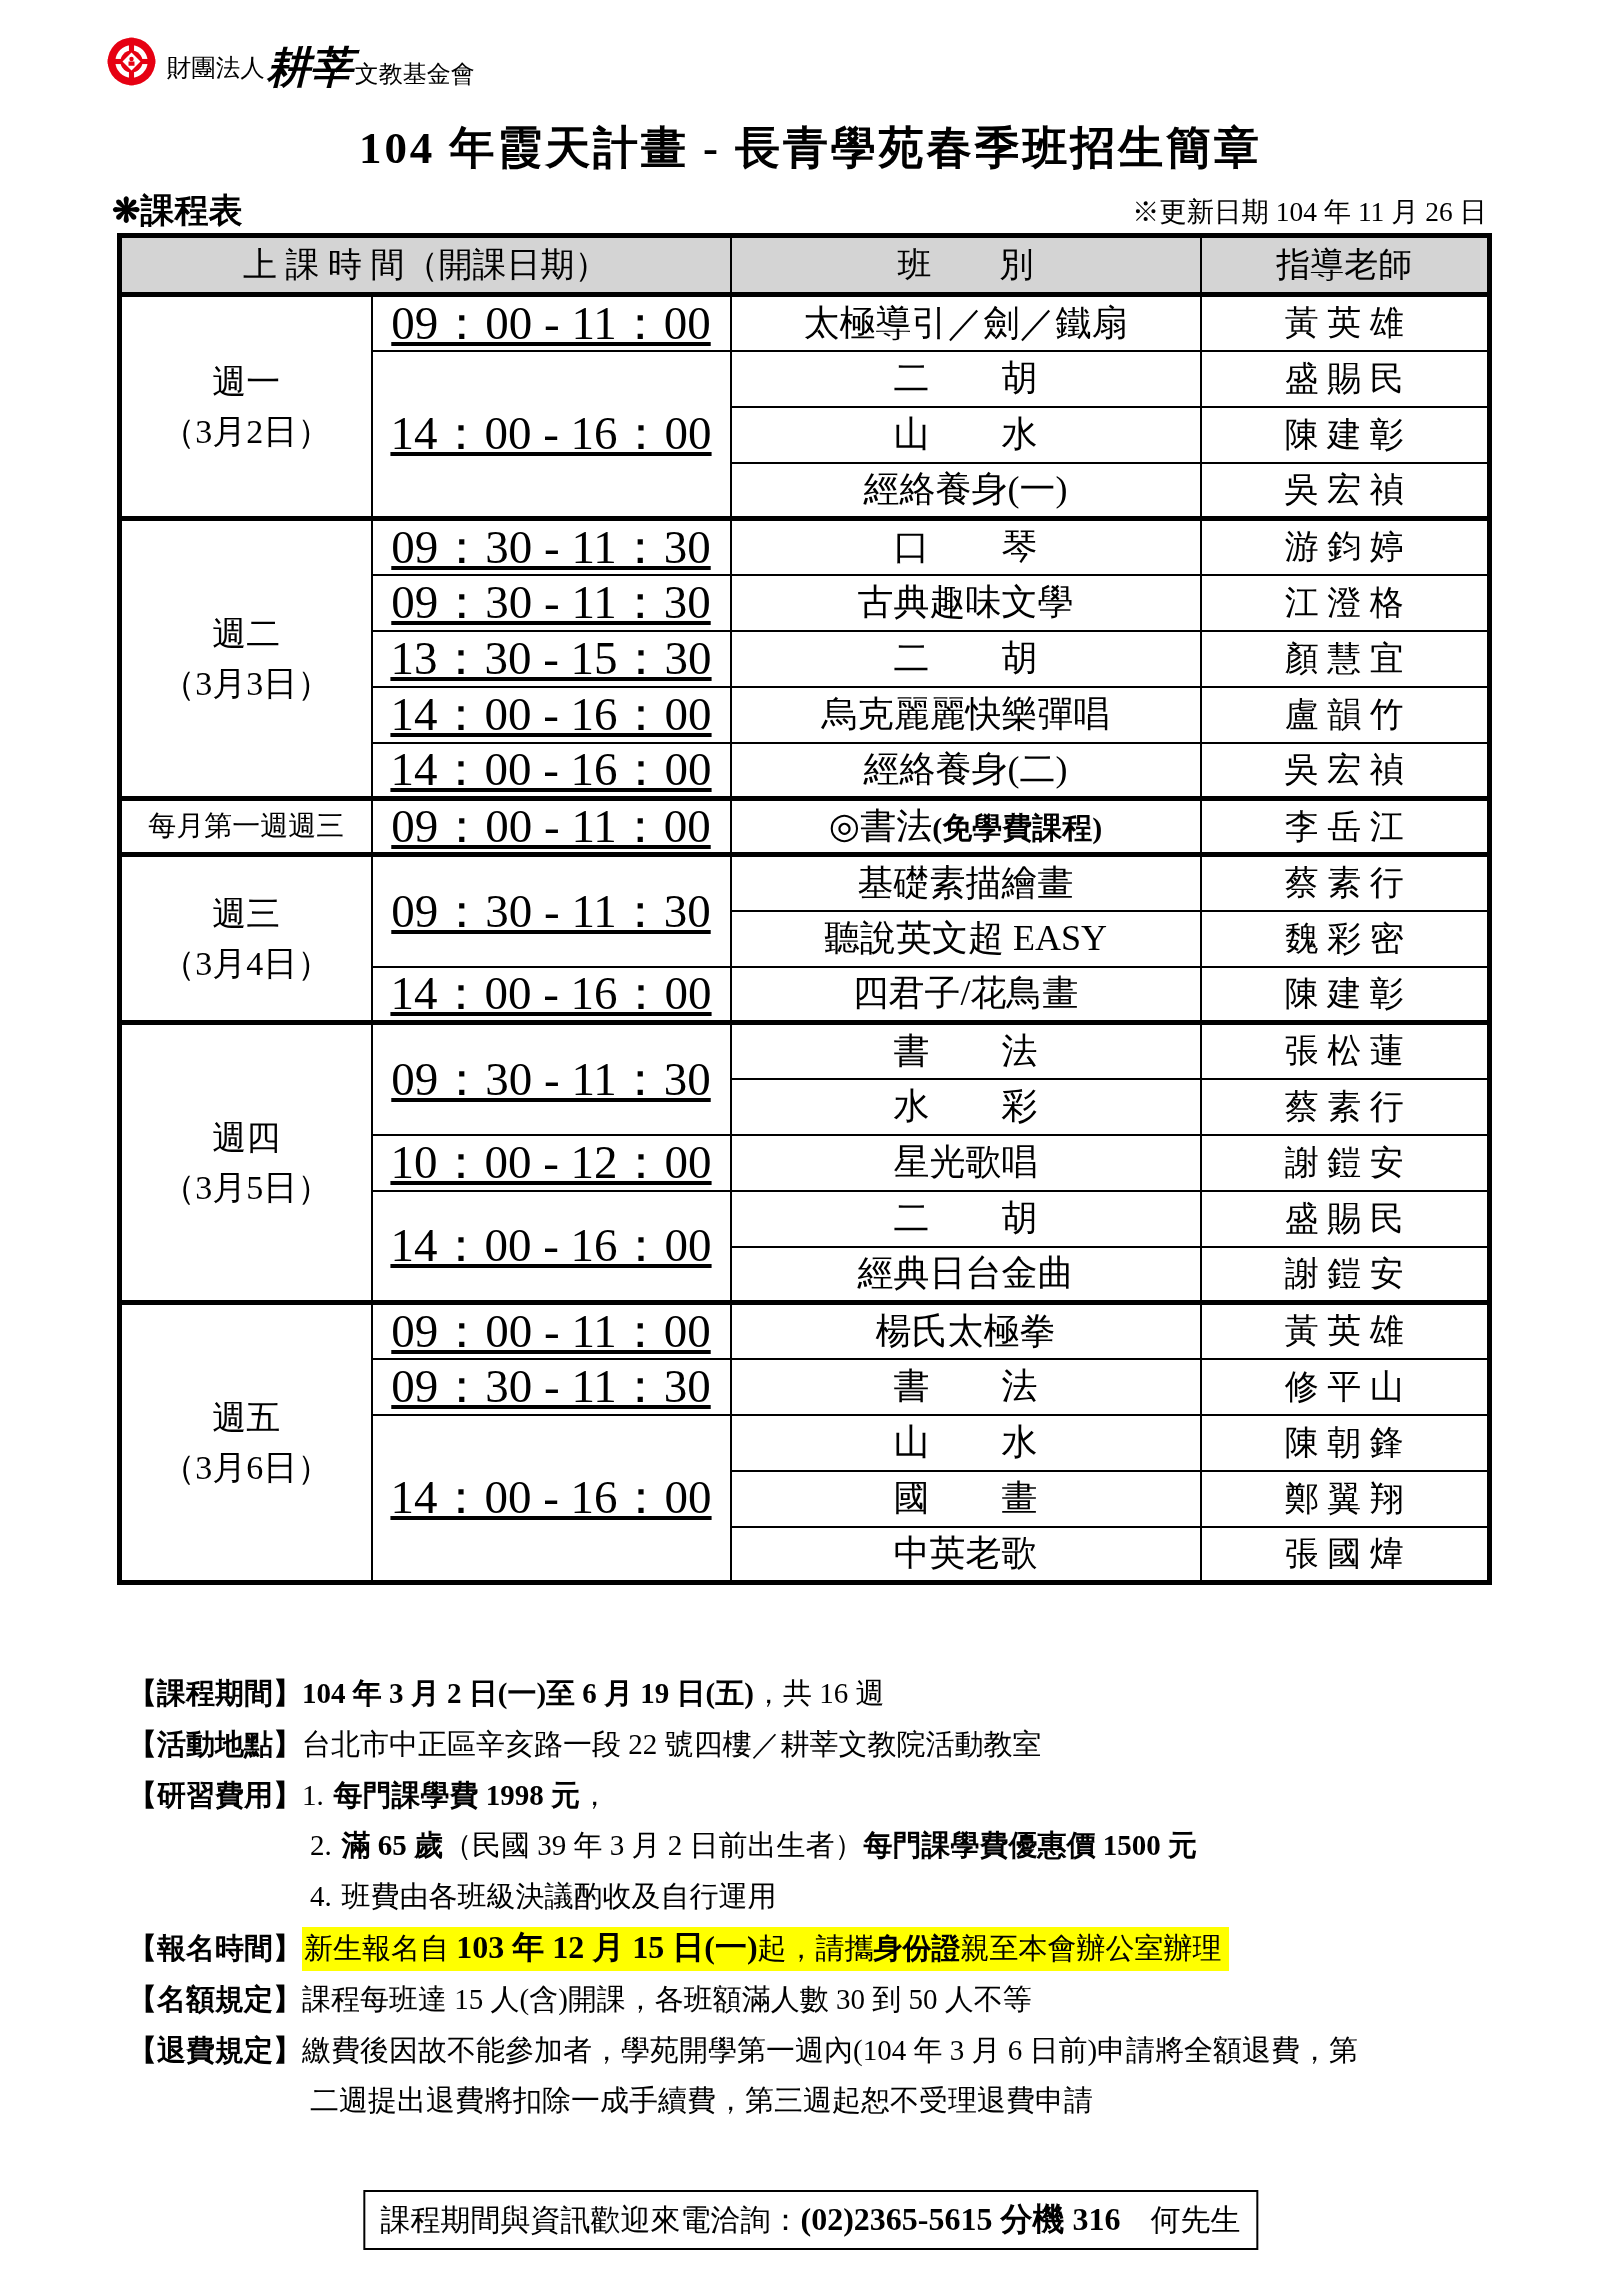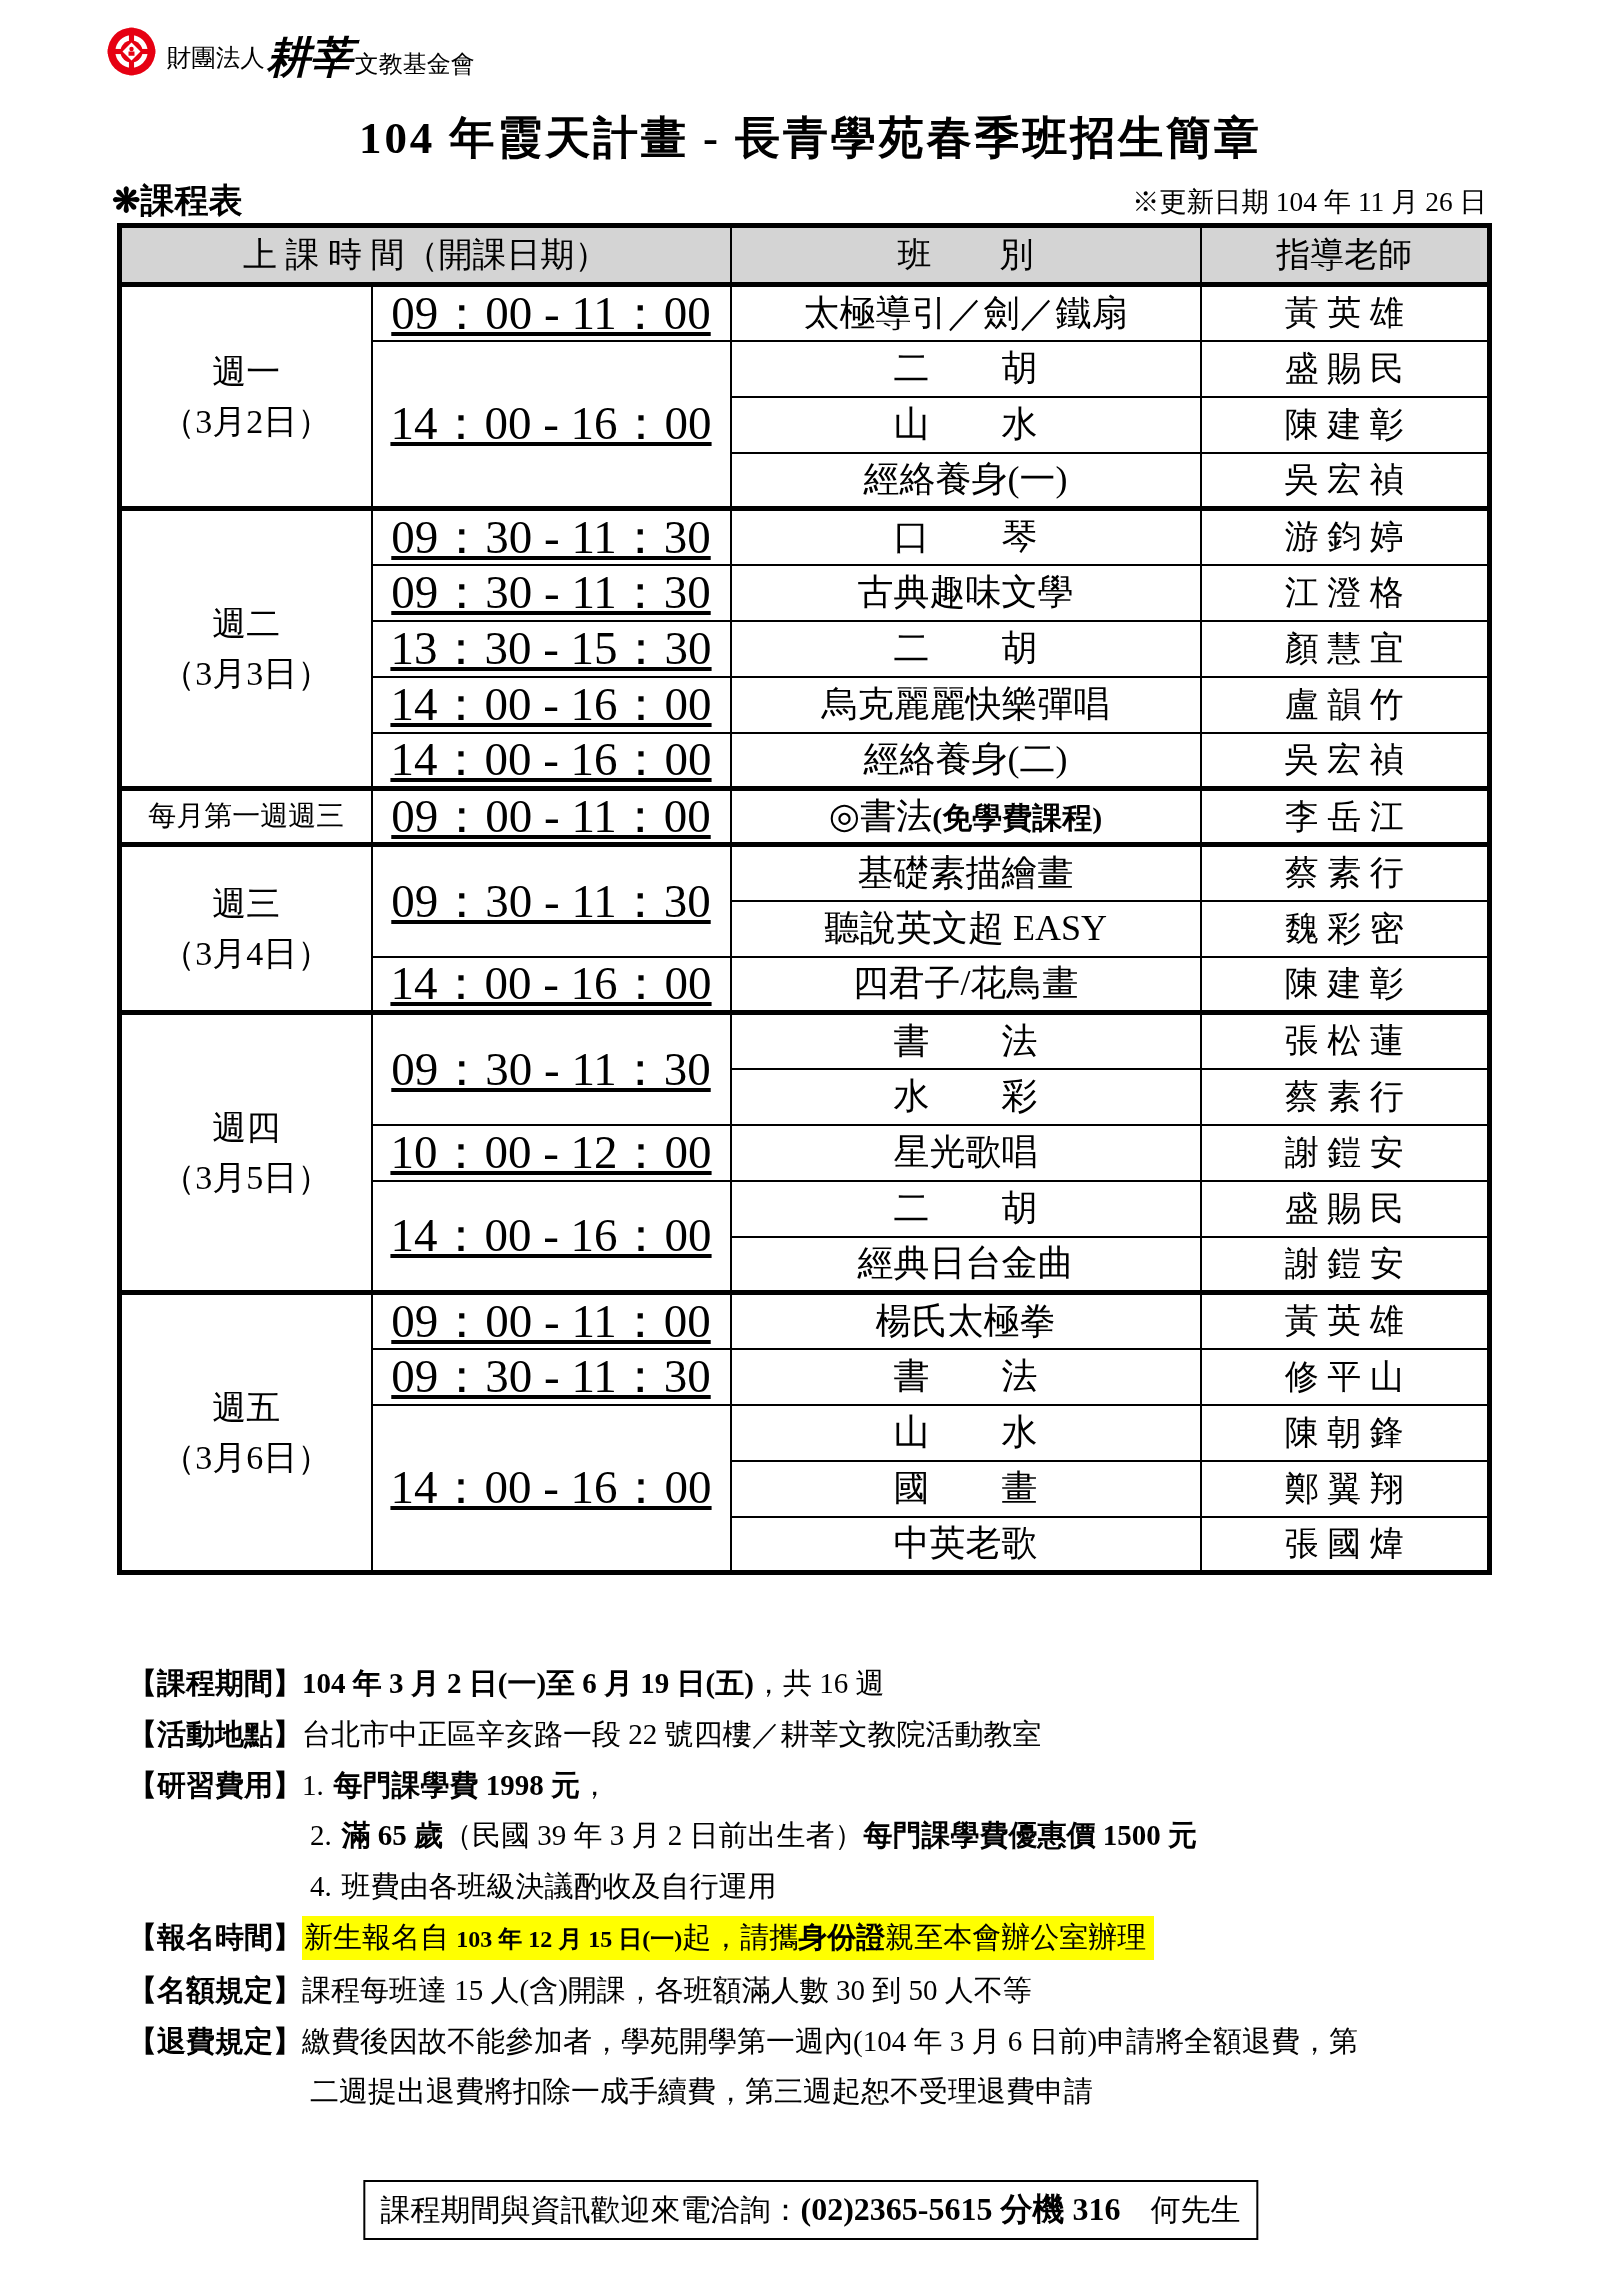"財團法人" .page { margin-top: none -> 10px }
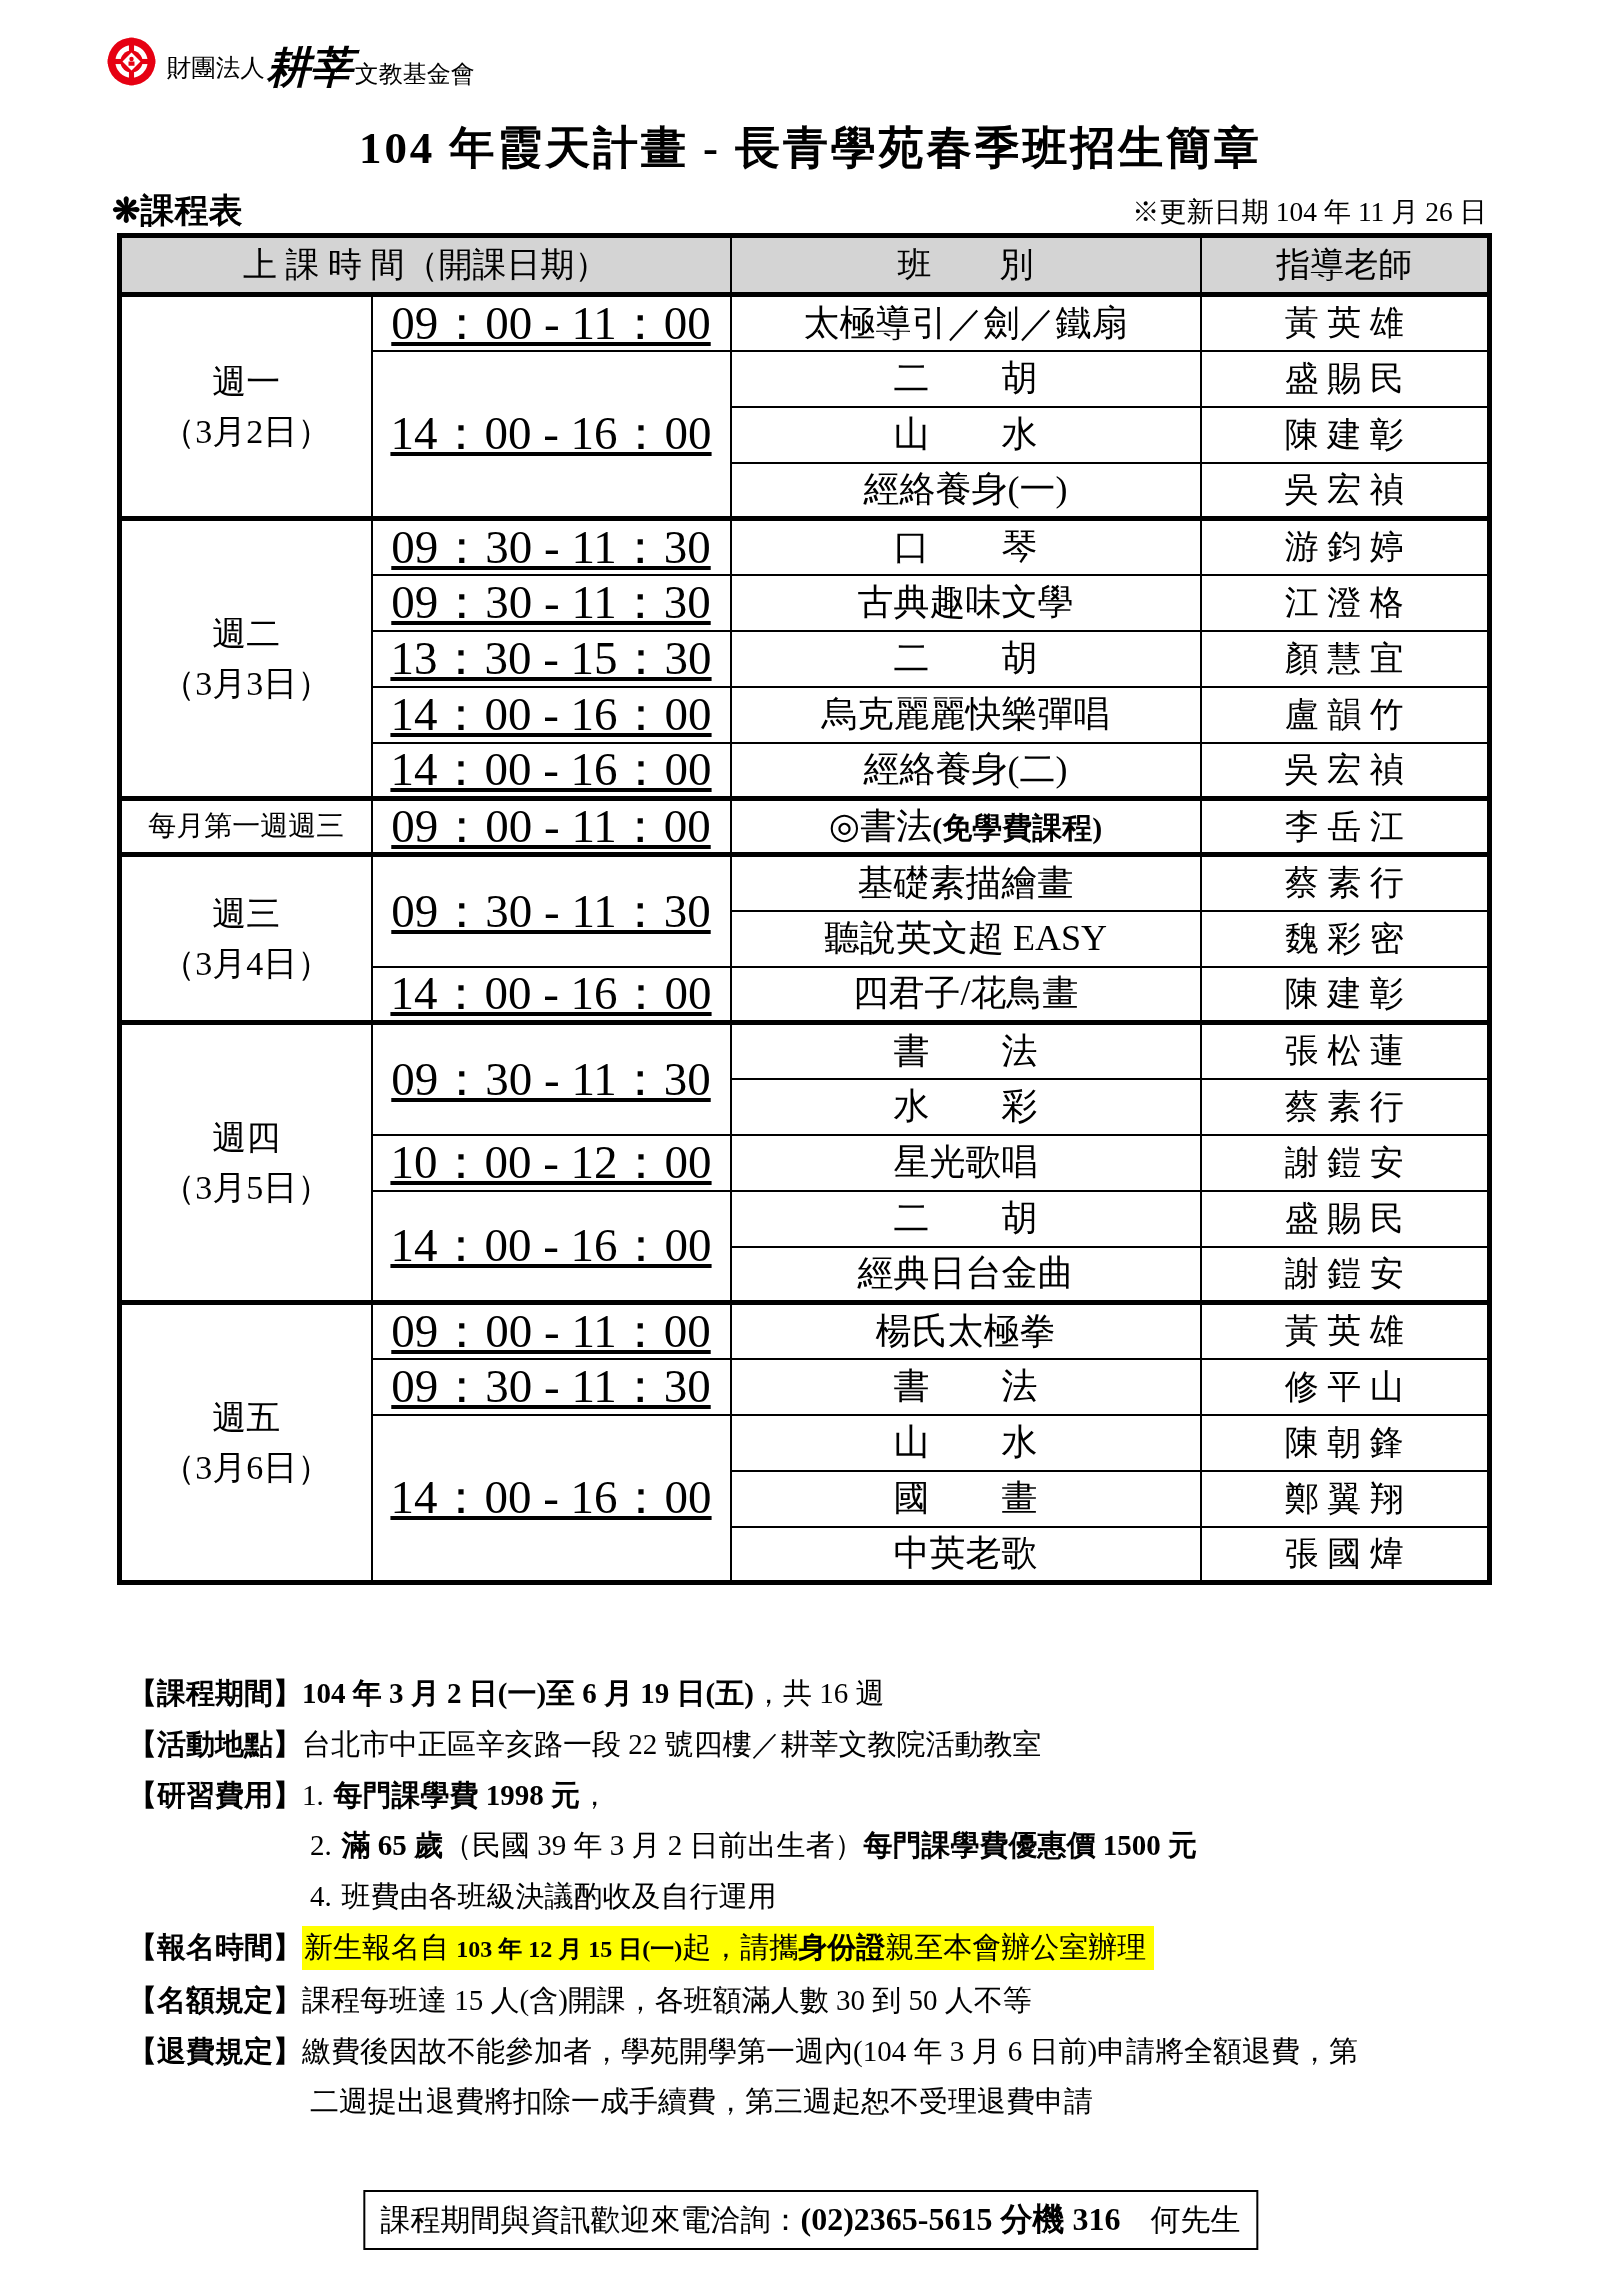"103 年 12 月 15" .big { font-size: 24px -> 32px }
